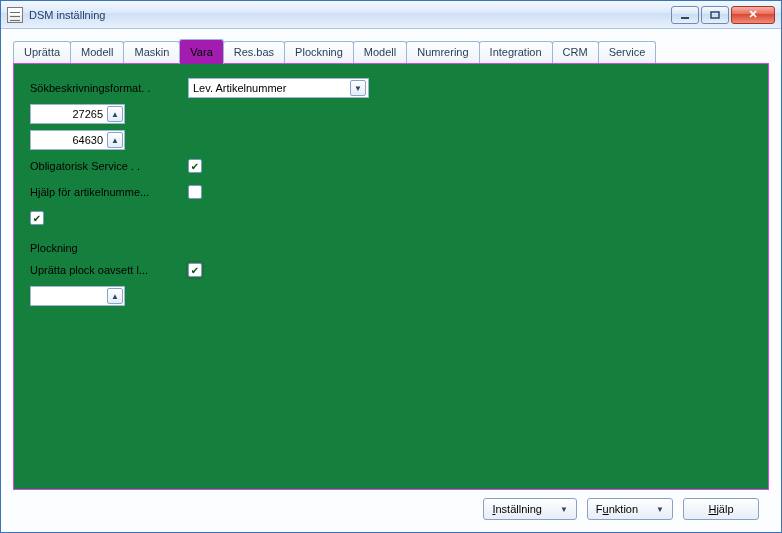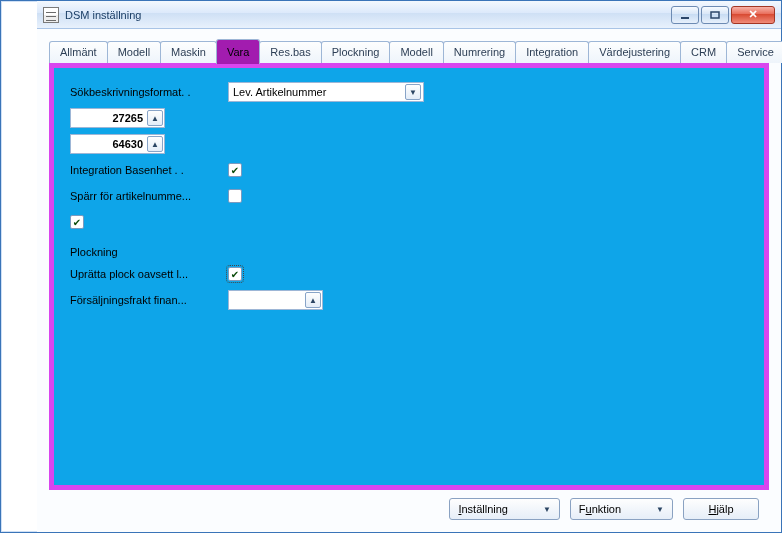"DSM inställning" .window { padding-left: 36px -> none }
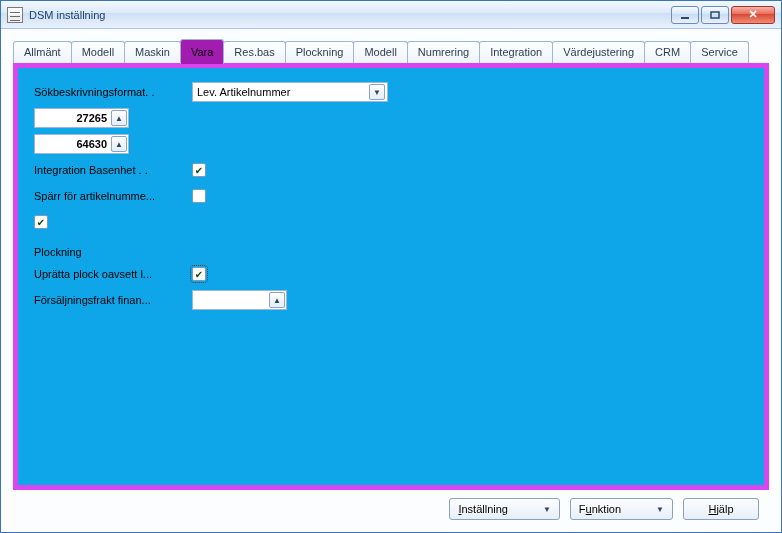"Allmänt" div.tab { text: Allmänt -> Uprätta }
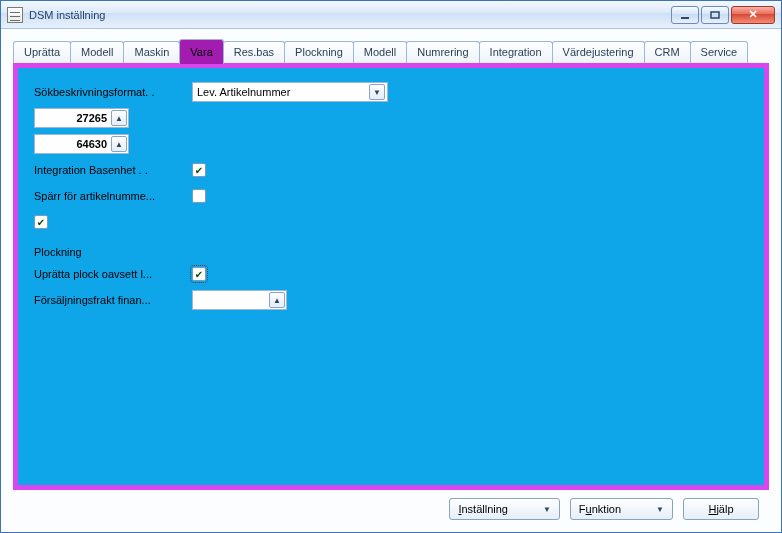"Värdejustering" div.tab { html: <div>Värdejustering</div> -> none }
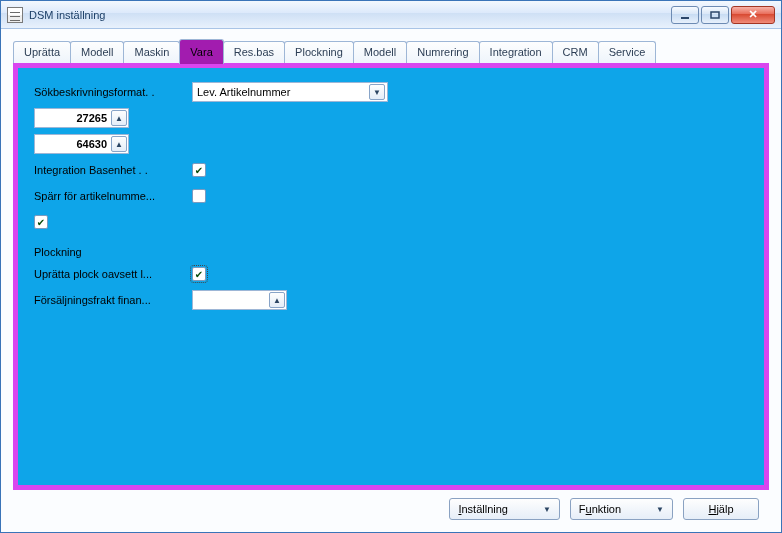"Sökbeskrivningsformat. ." .page { background: #0ea5e9 -> #15803d; border: 5px solid #d946ef -> 1px solid #d946ef }
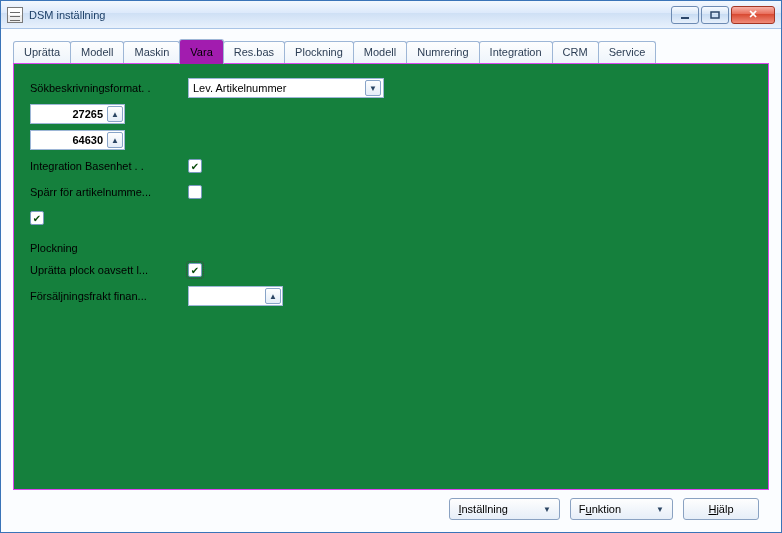"Lev. Artikelnummer" .dropdown { width: 196px -> 181px }
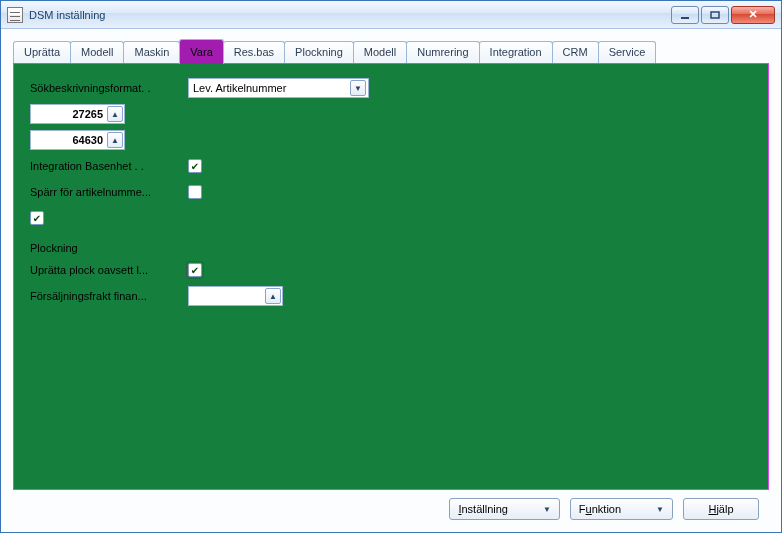"27265" .numbox .val { font-weight: bold -> none }
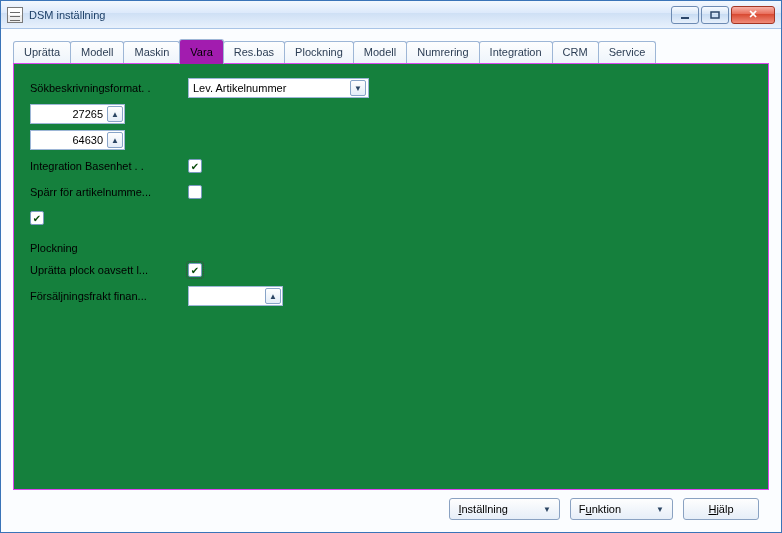"Integration Basenhet . ." div.lbl { text: Integration Basenhet -> Obligatorisk Service }
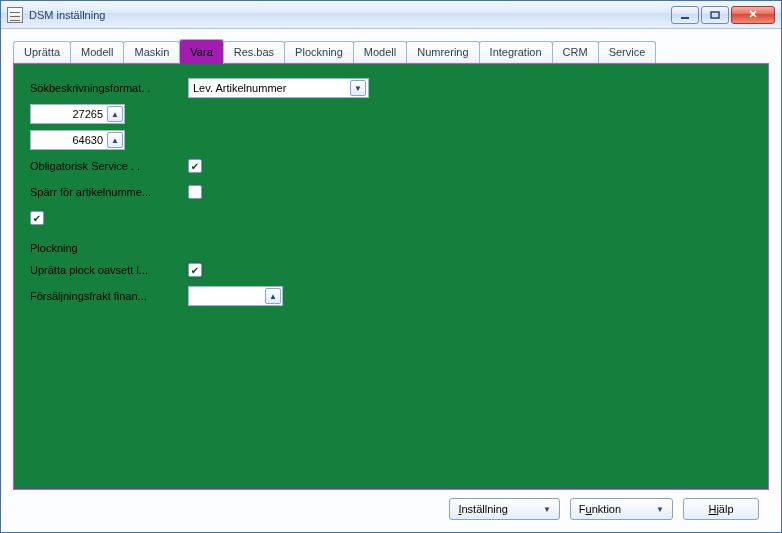"Spärr för artikelnumme..." div.lbl { text: Spärr -> Hjälp }
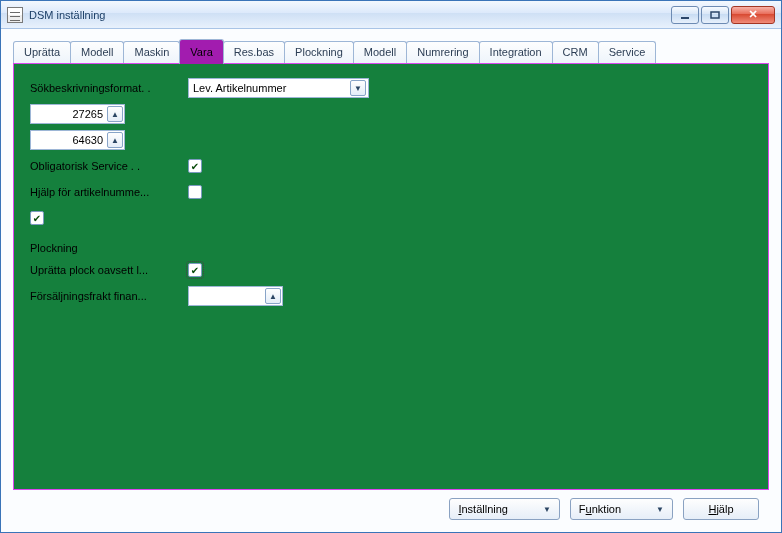"Försäljningsfrakt finan..." div.lbl { html: <div>Försäljningsfrakt finan...</div> -> none }
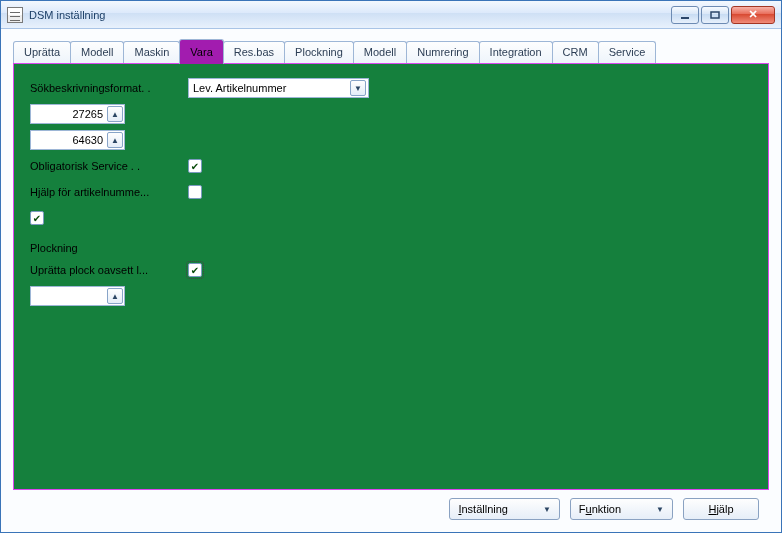"Inställning" .btn { gap: 35px -> 18px }
